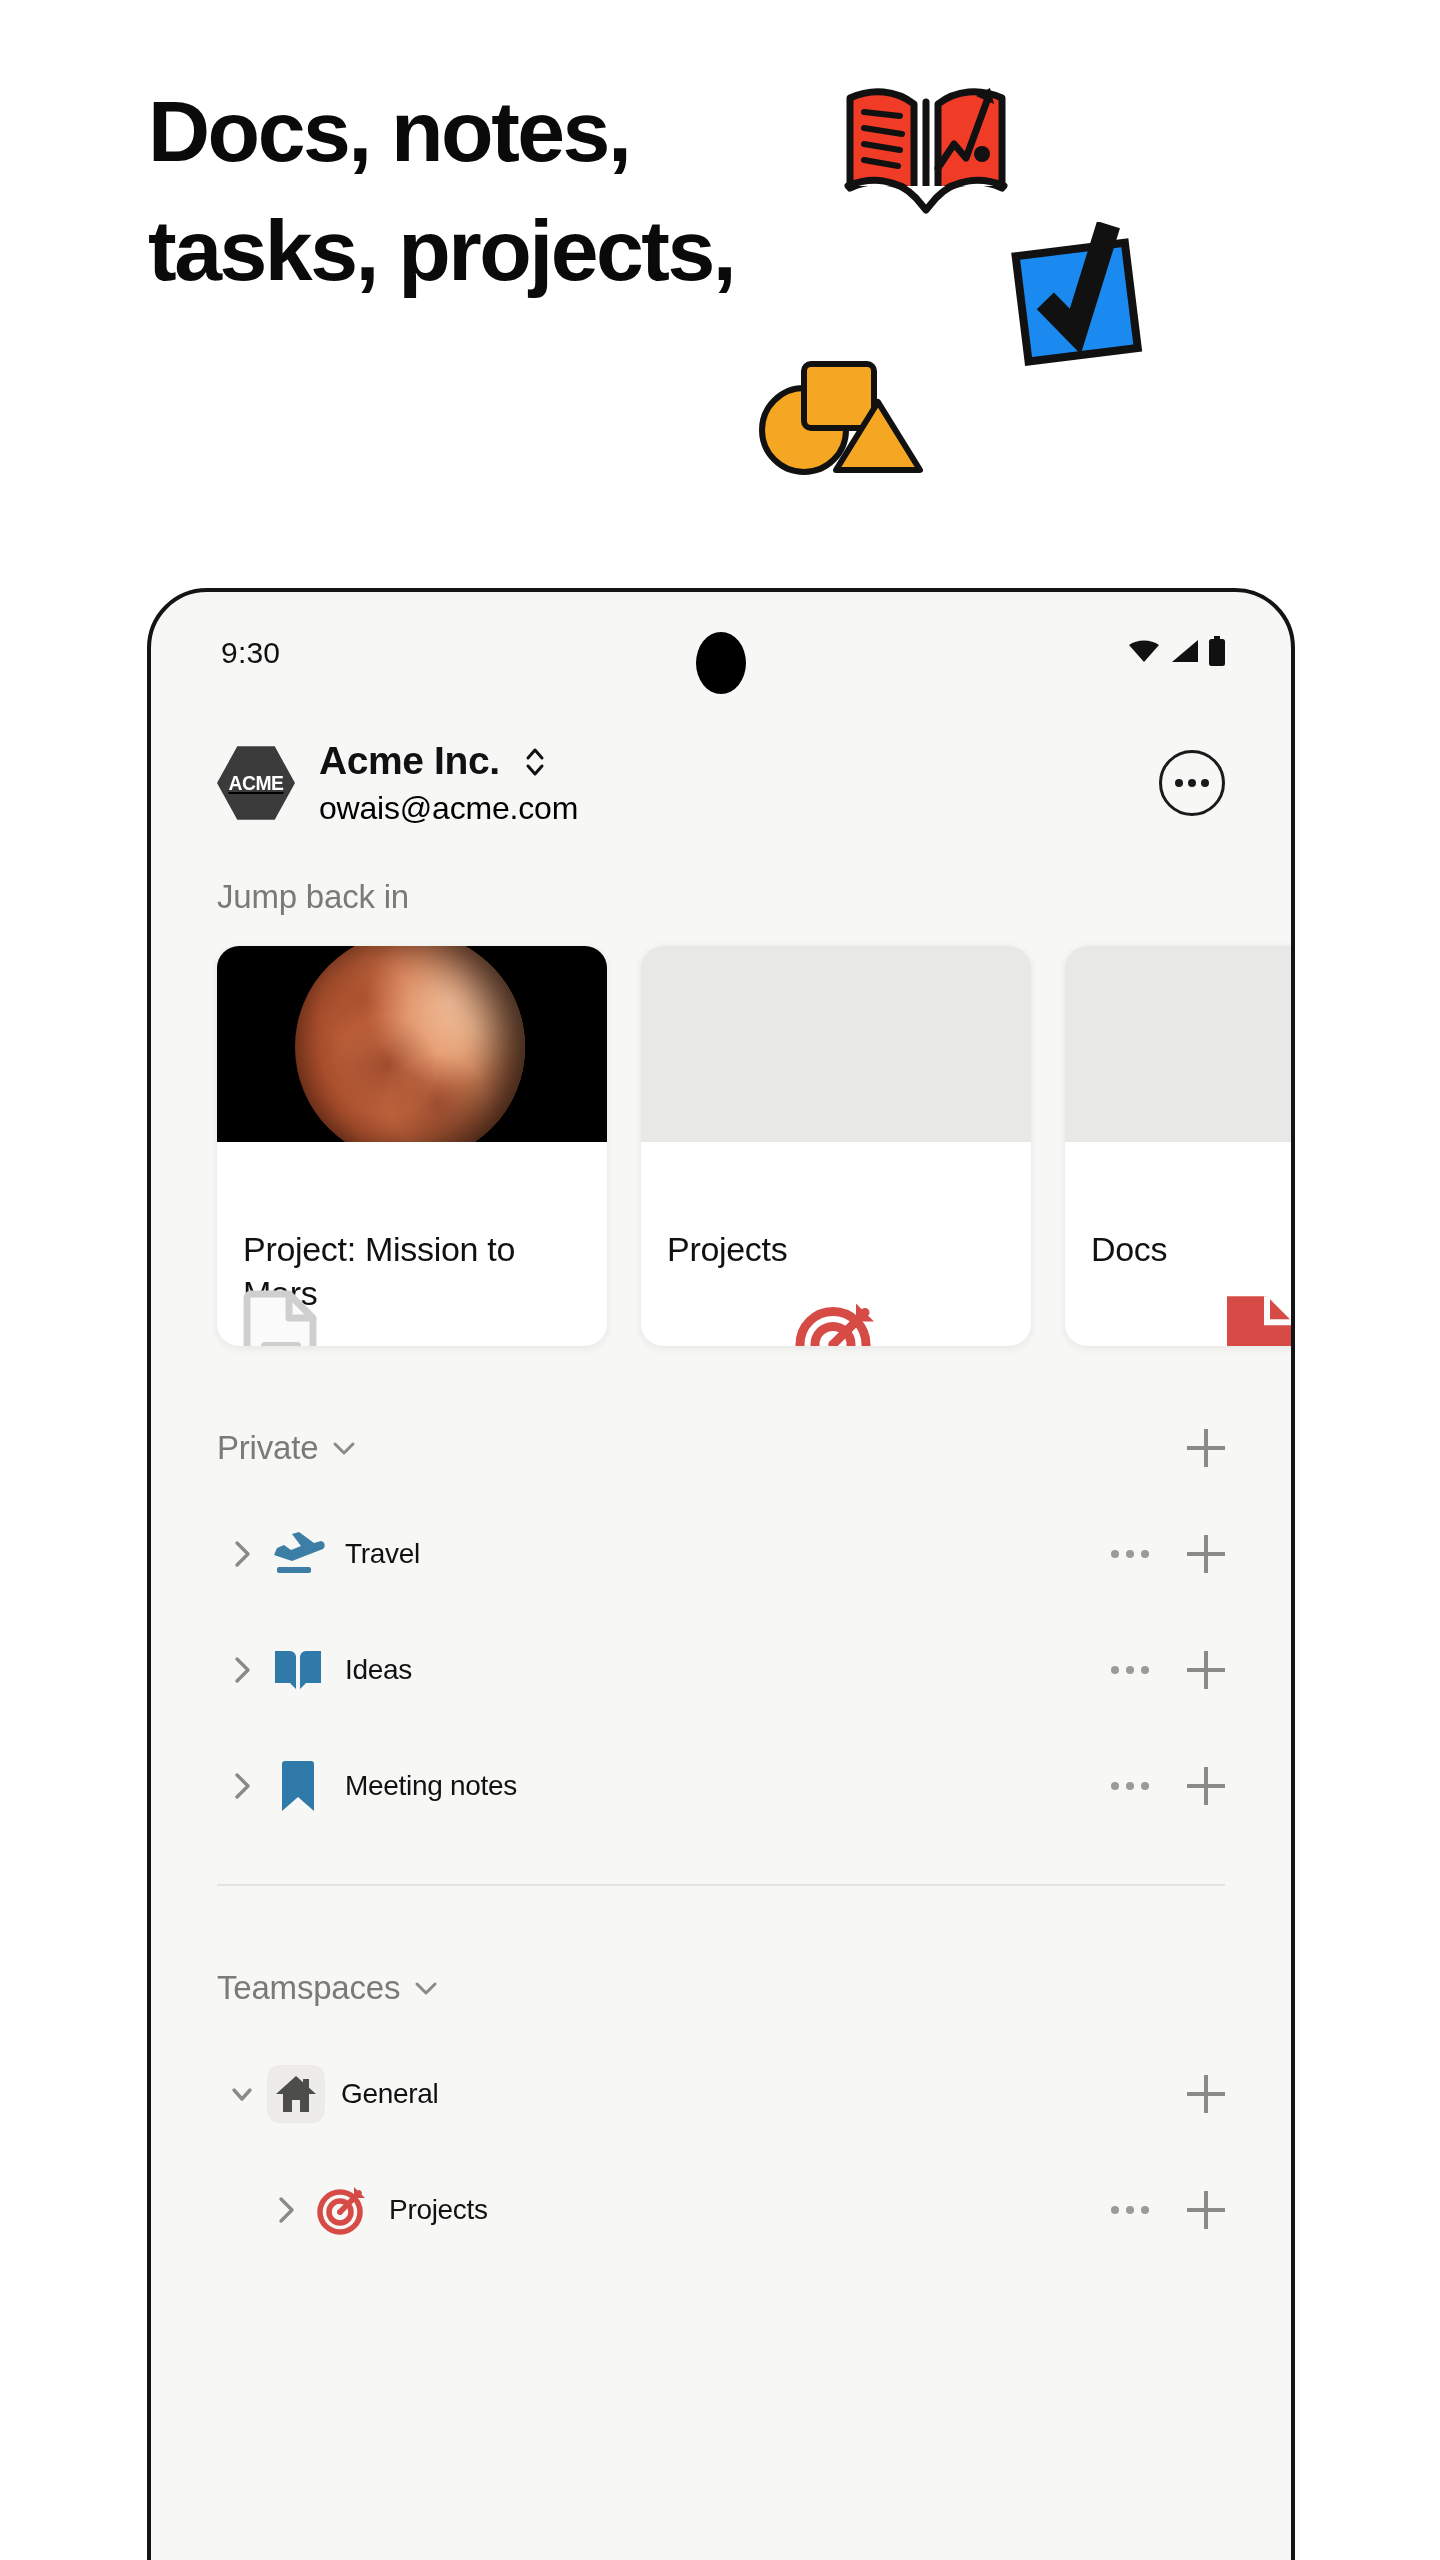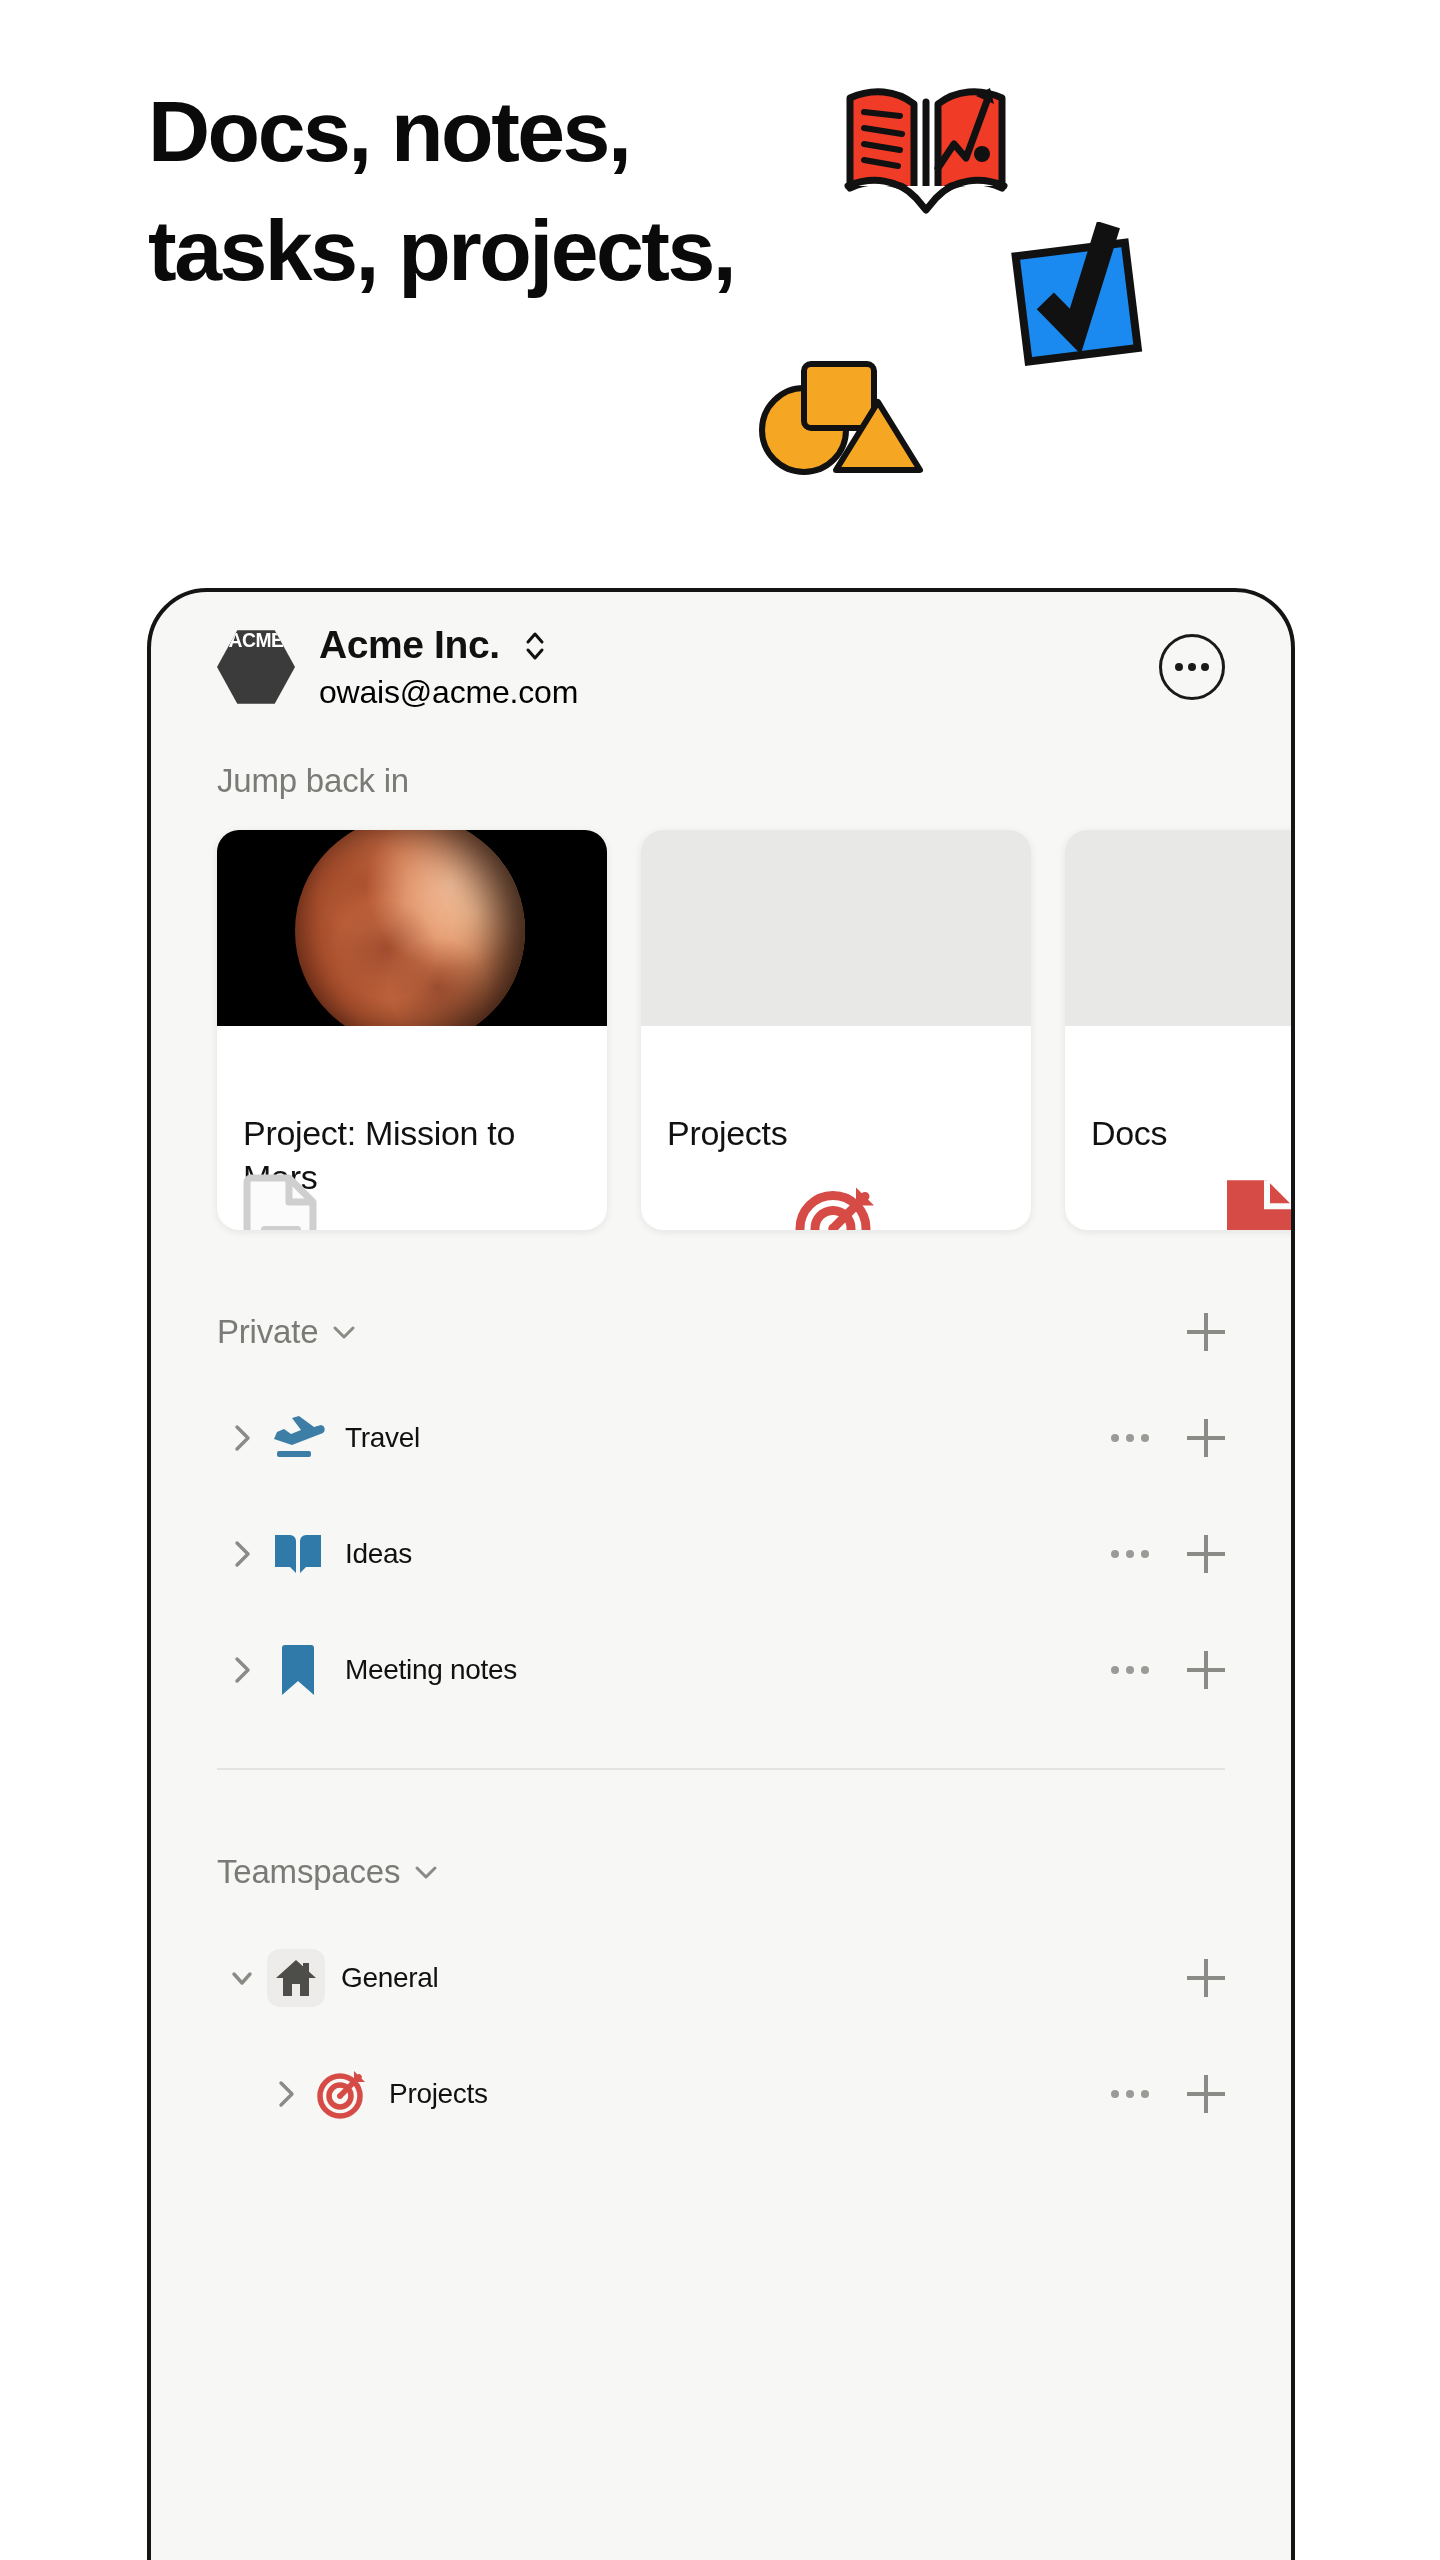"9:30" div.statusbar { html: none -> <div> <div>9:30</div> <div></div> <div> <svg> <path></path> </svg> <svg> <path></path> </svg> <svg> <rect></rect> <rect></rect> </svg> </div> </div> }
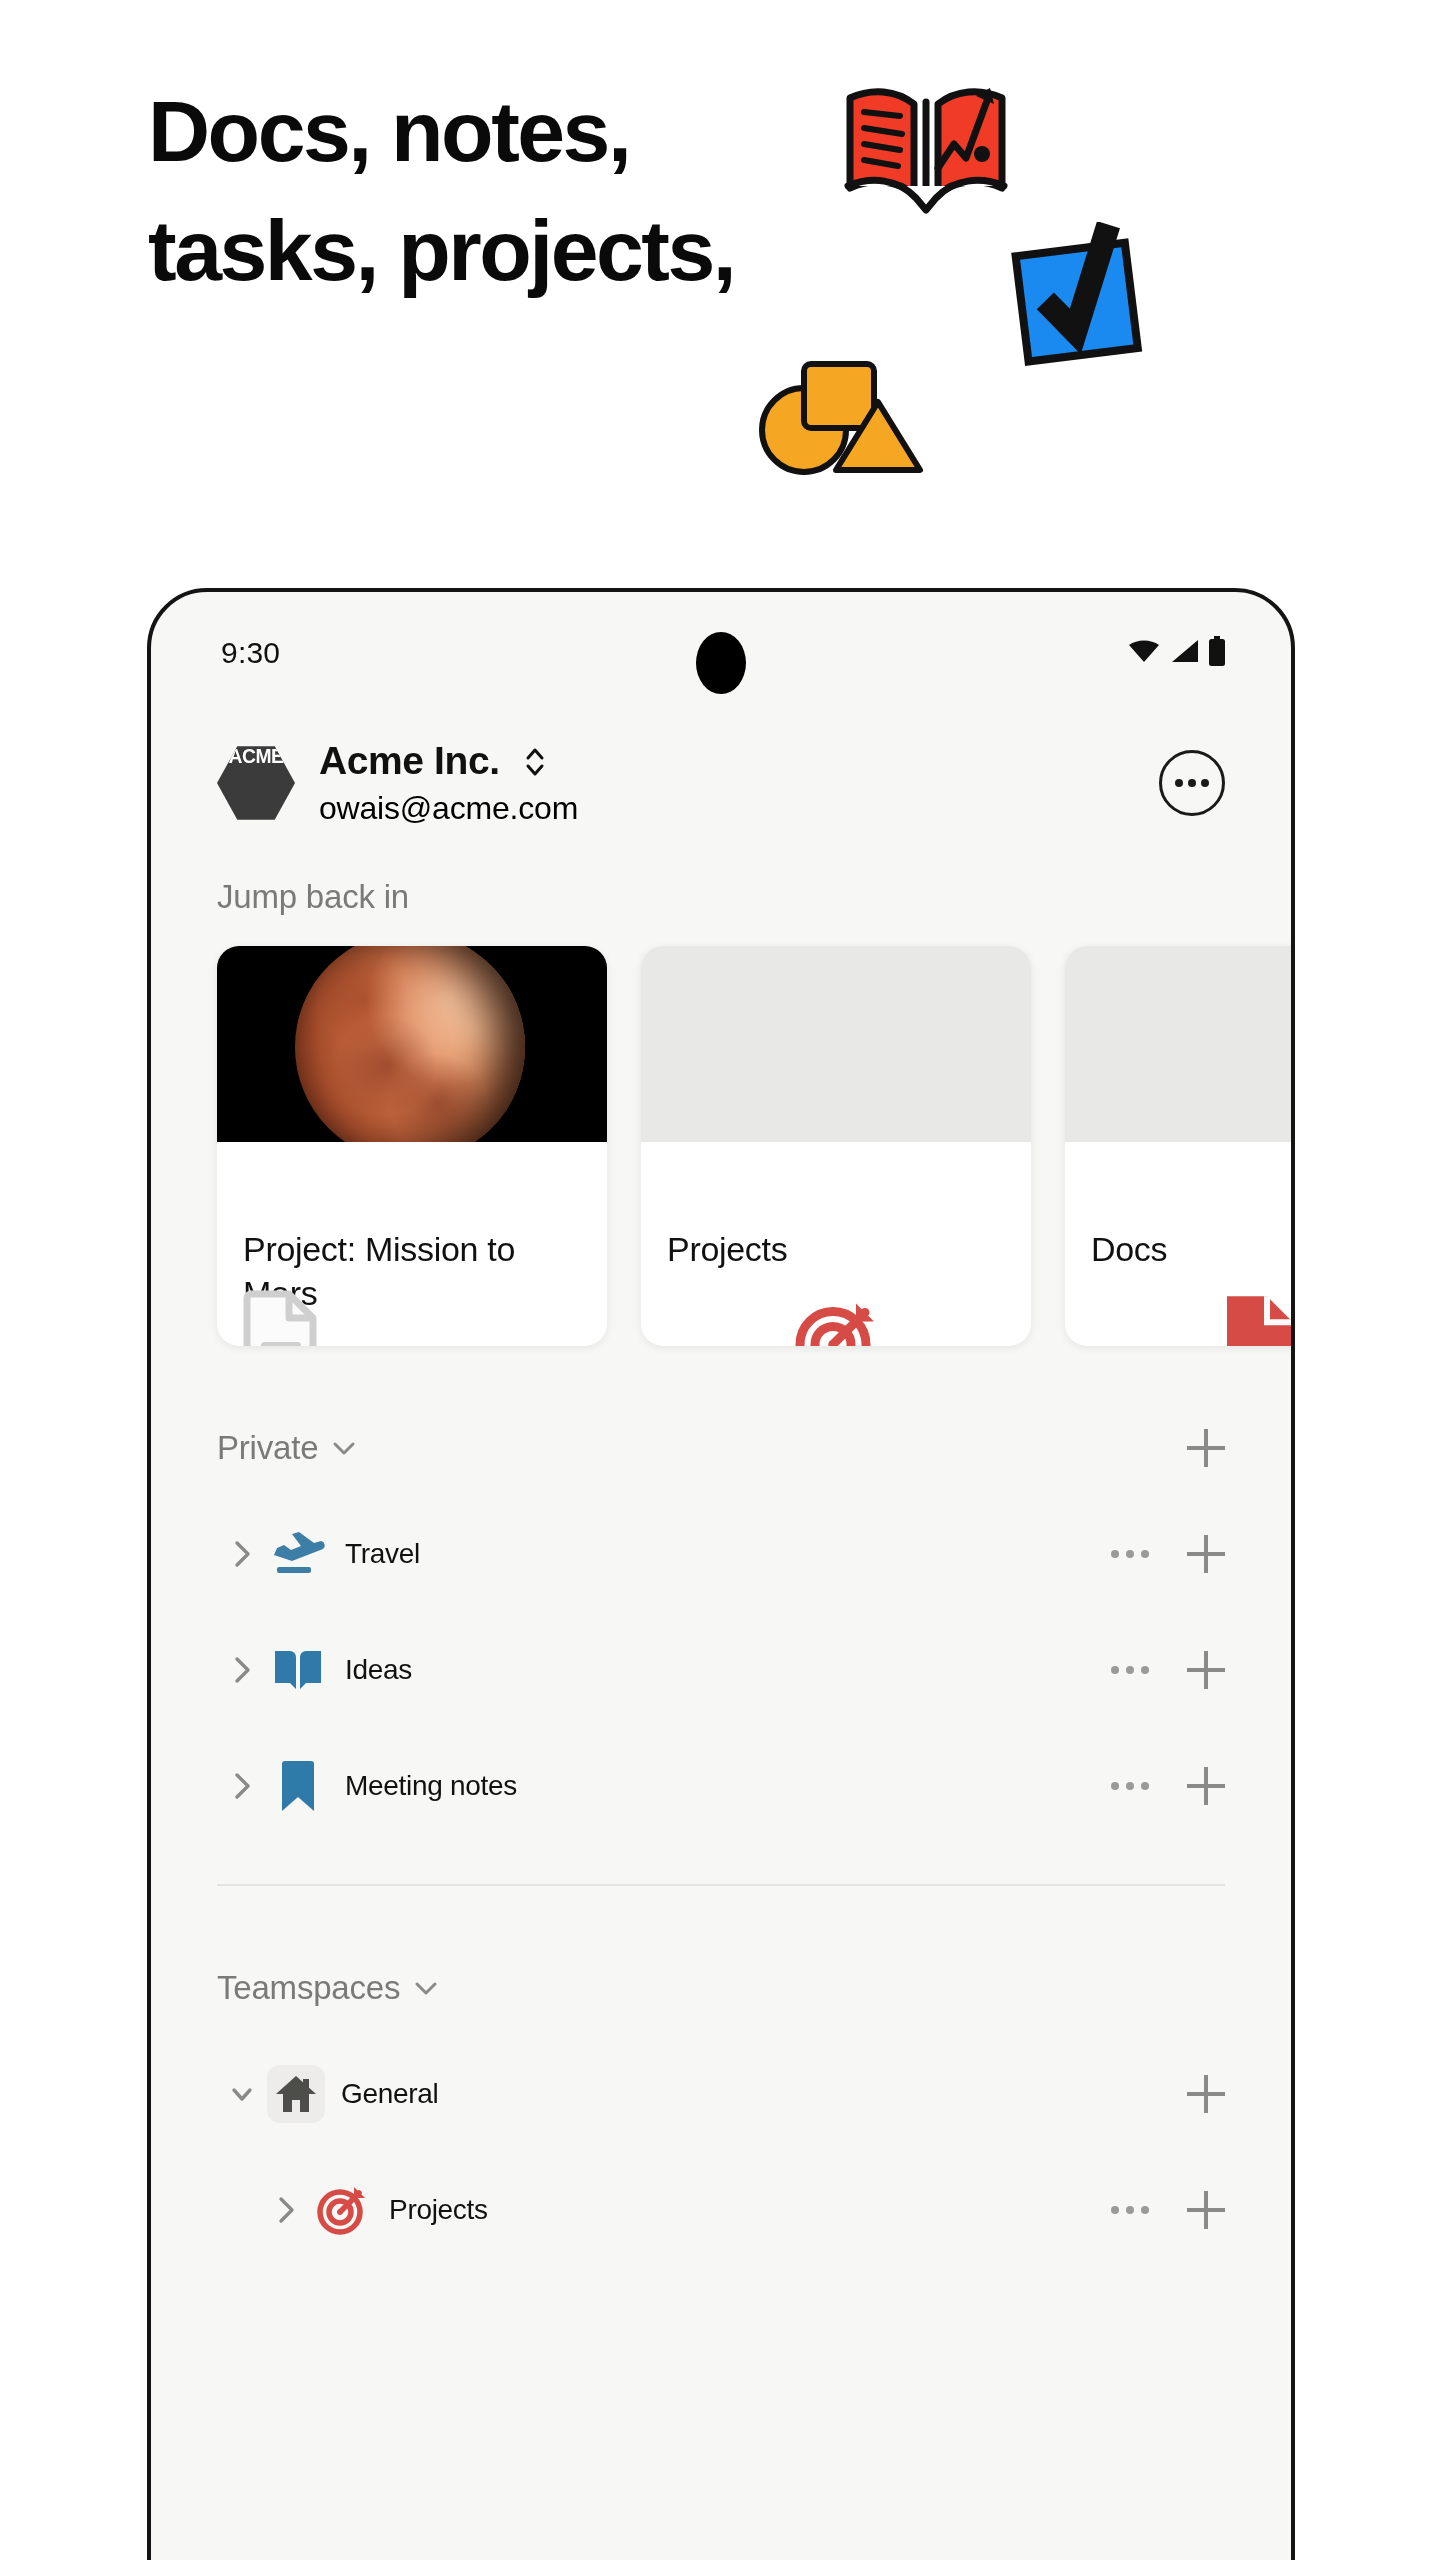"ACME" .ws-logo-hex { align-items: none -> center; text-decoration: none -> underline }
